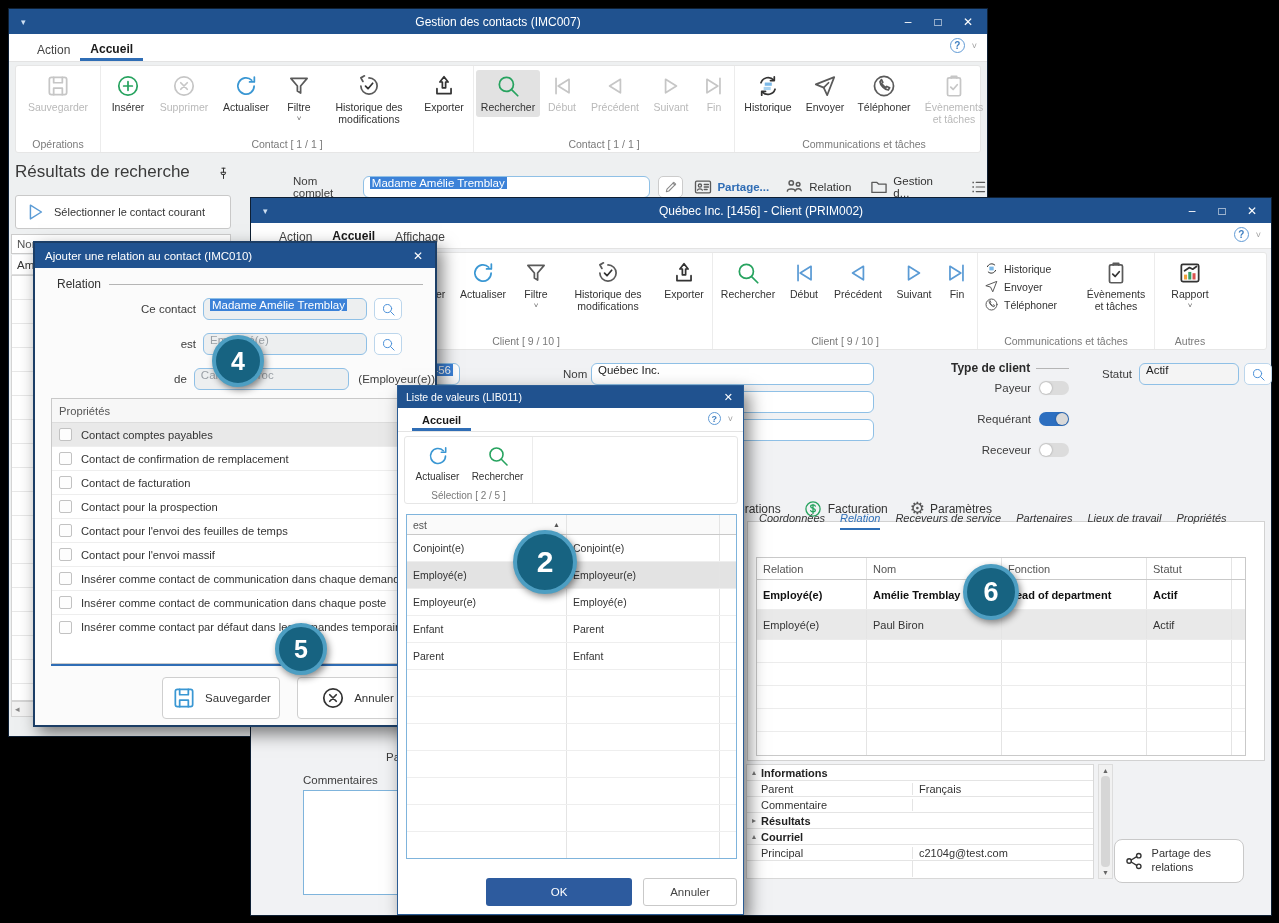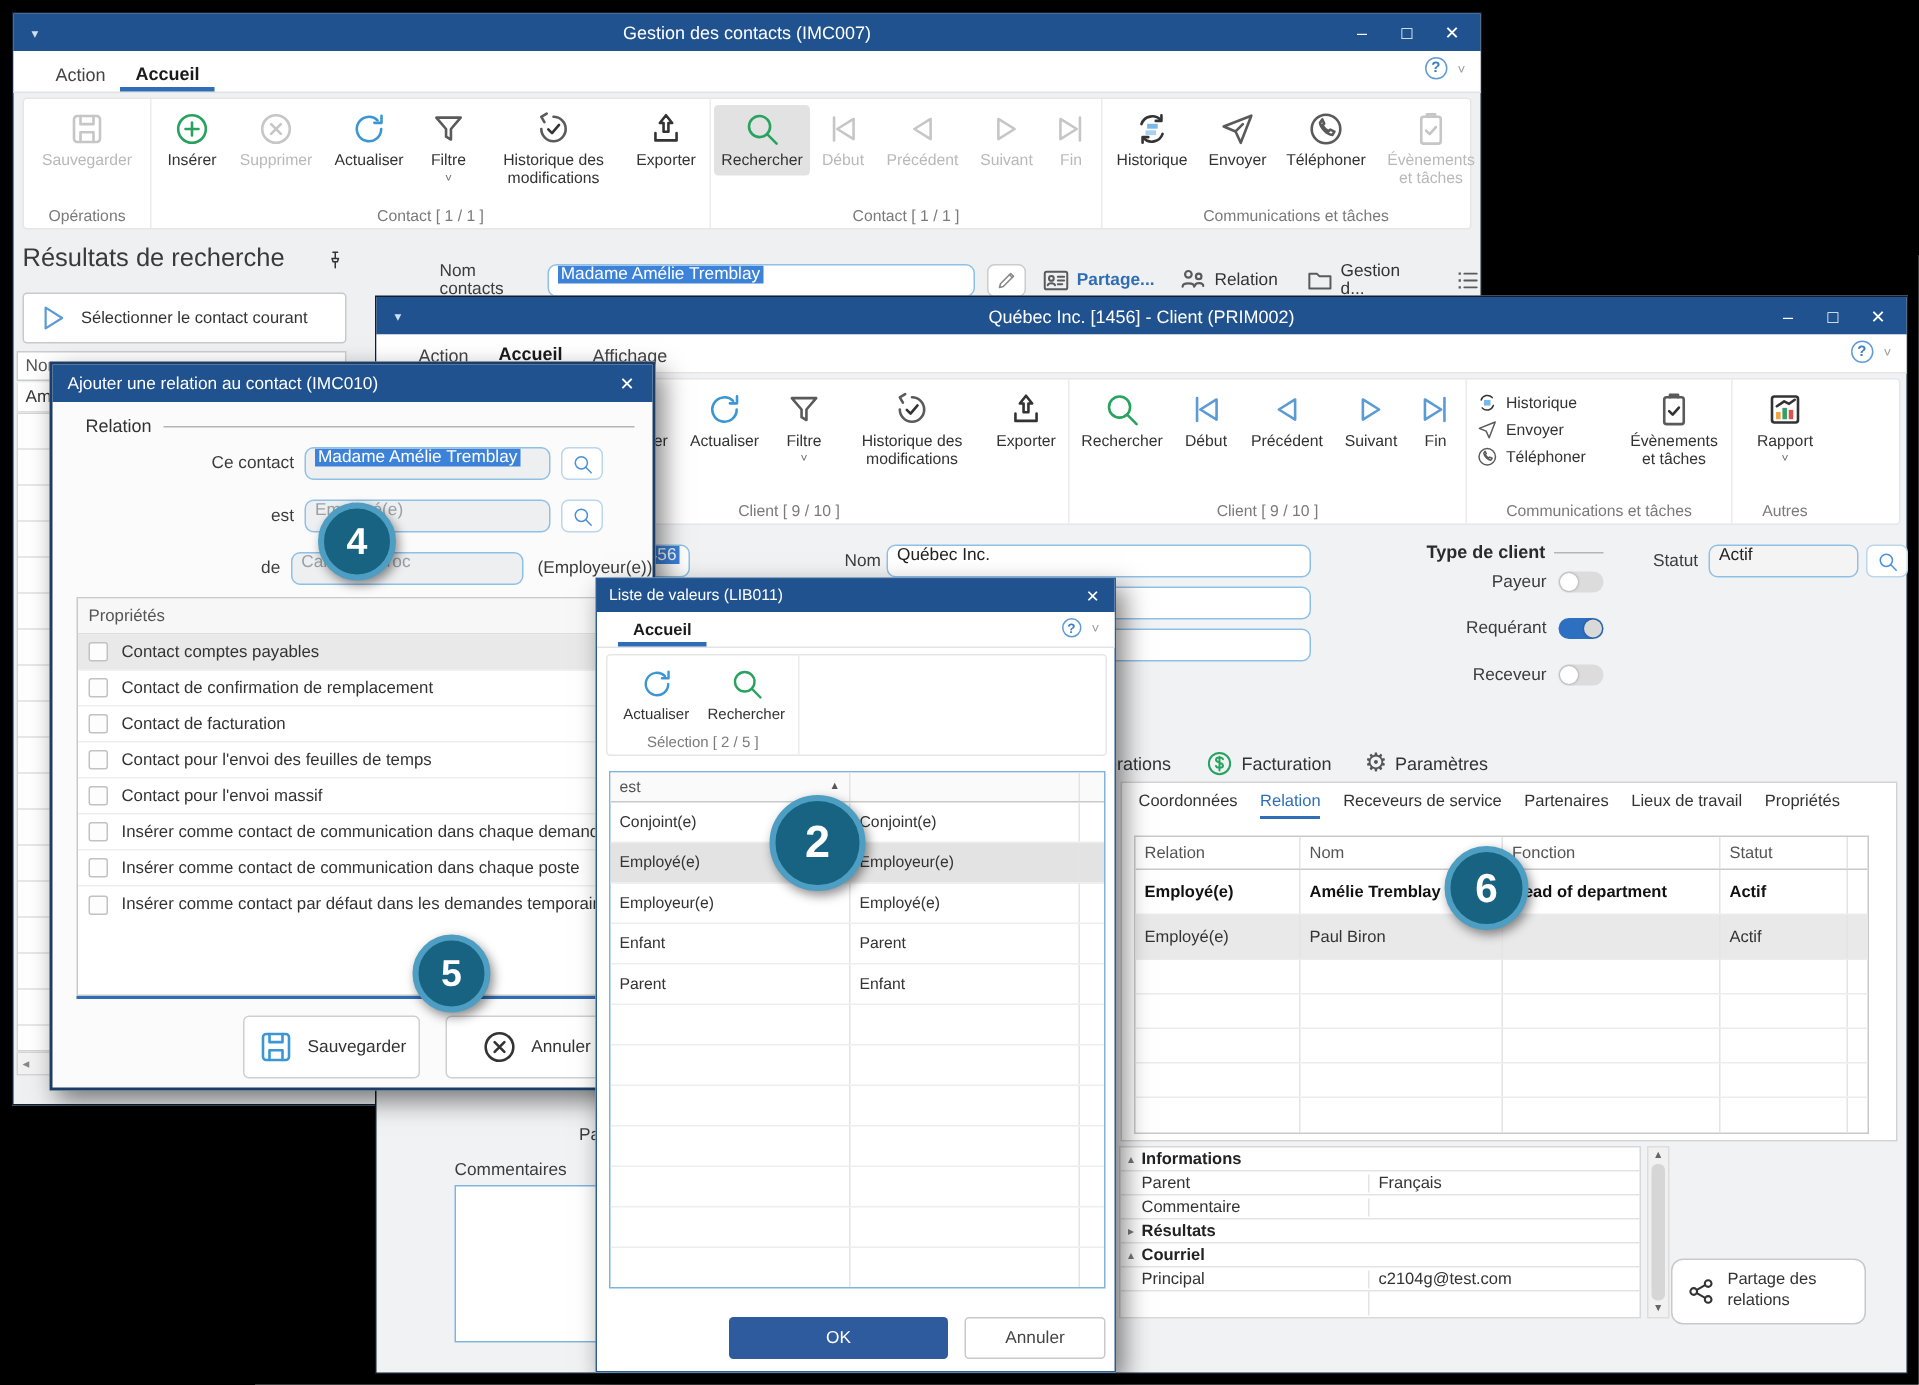"Nom contacts" span.lbl { text: contacts -> complet }
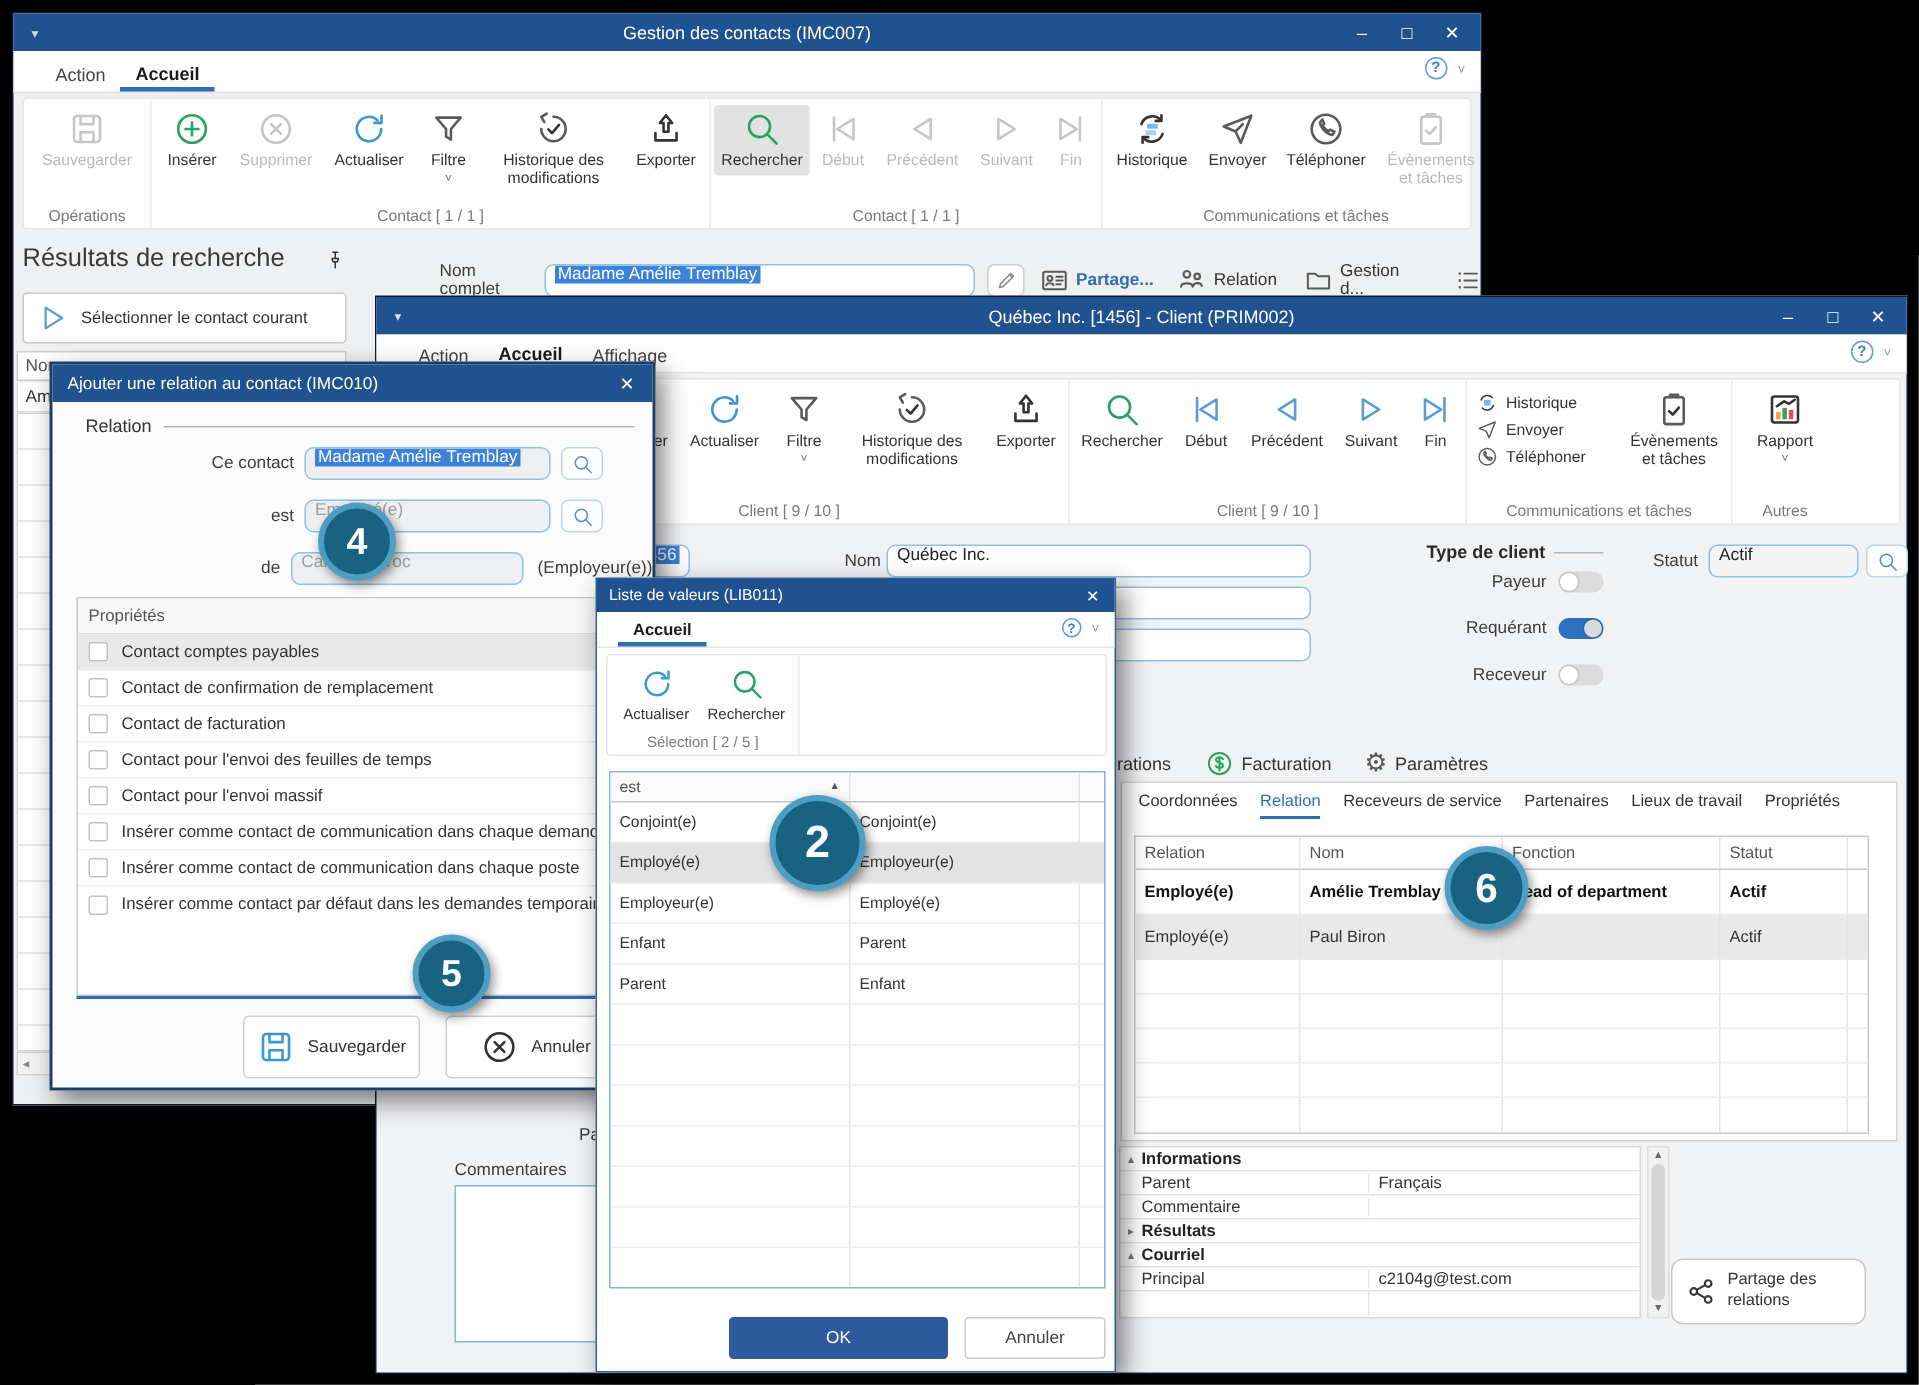"Contact pour la prospection" div { html: none -> <div> <span></span> <span>Contact pour la prospection</span> </div> }
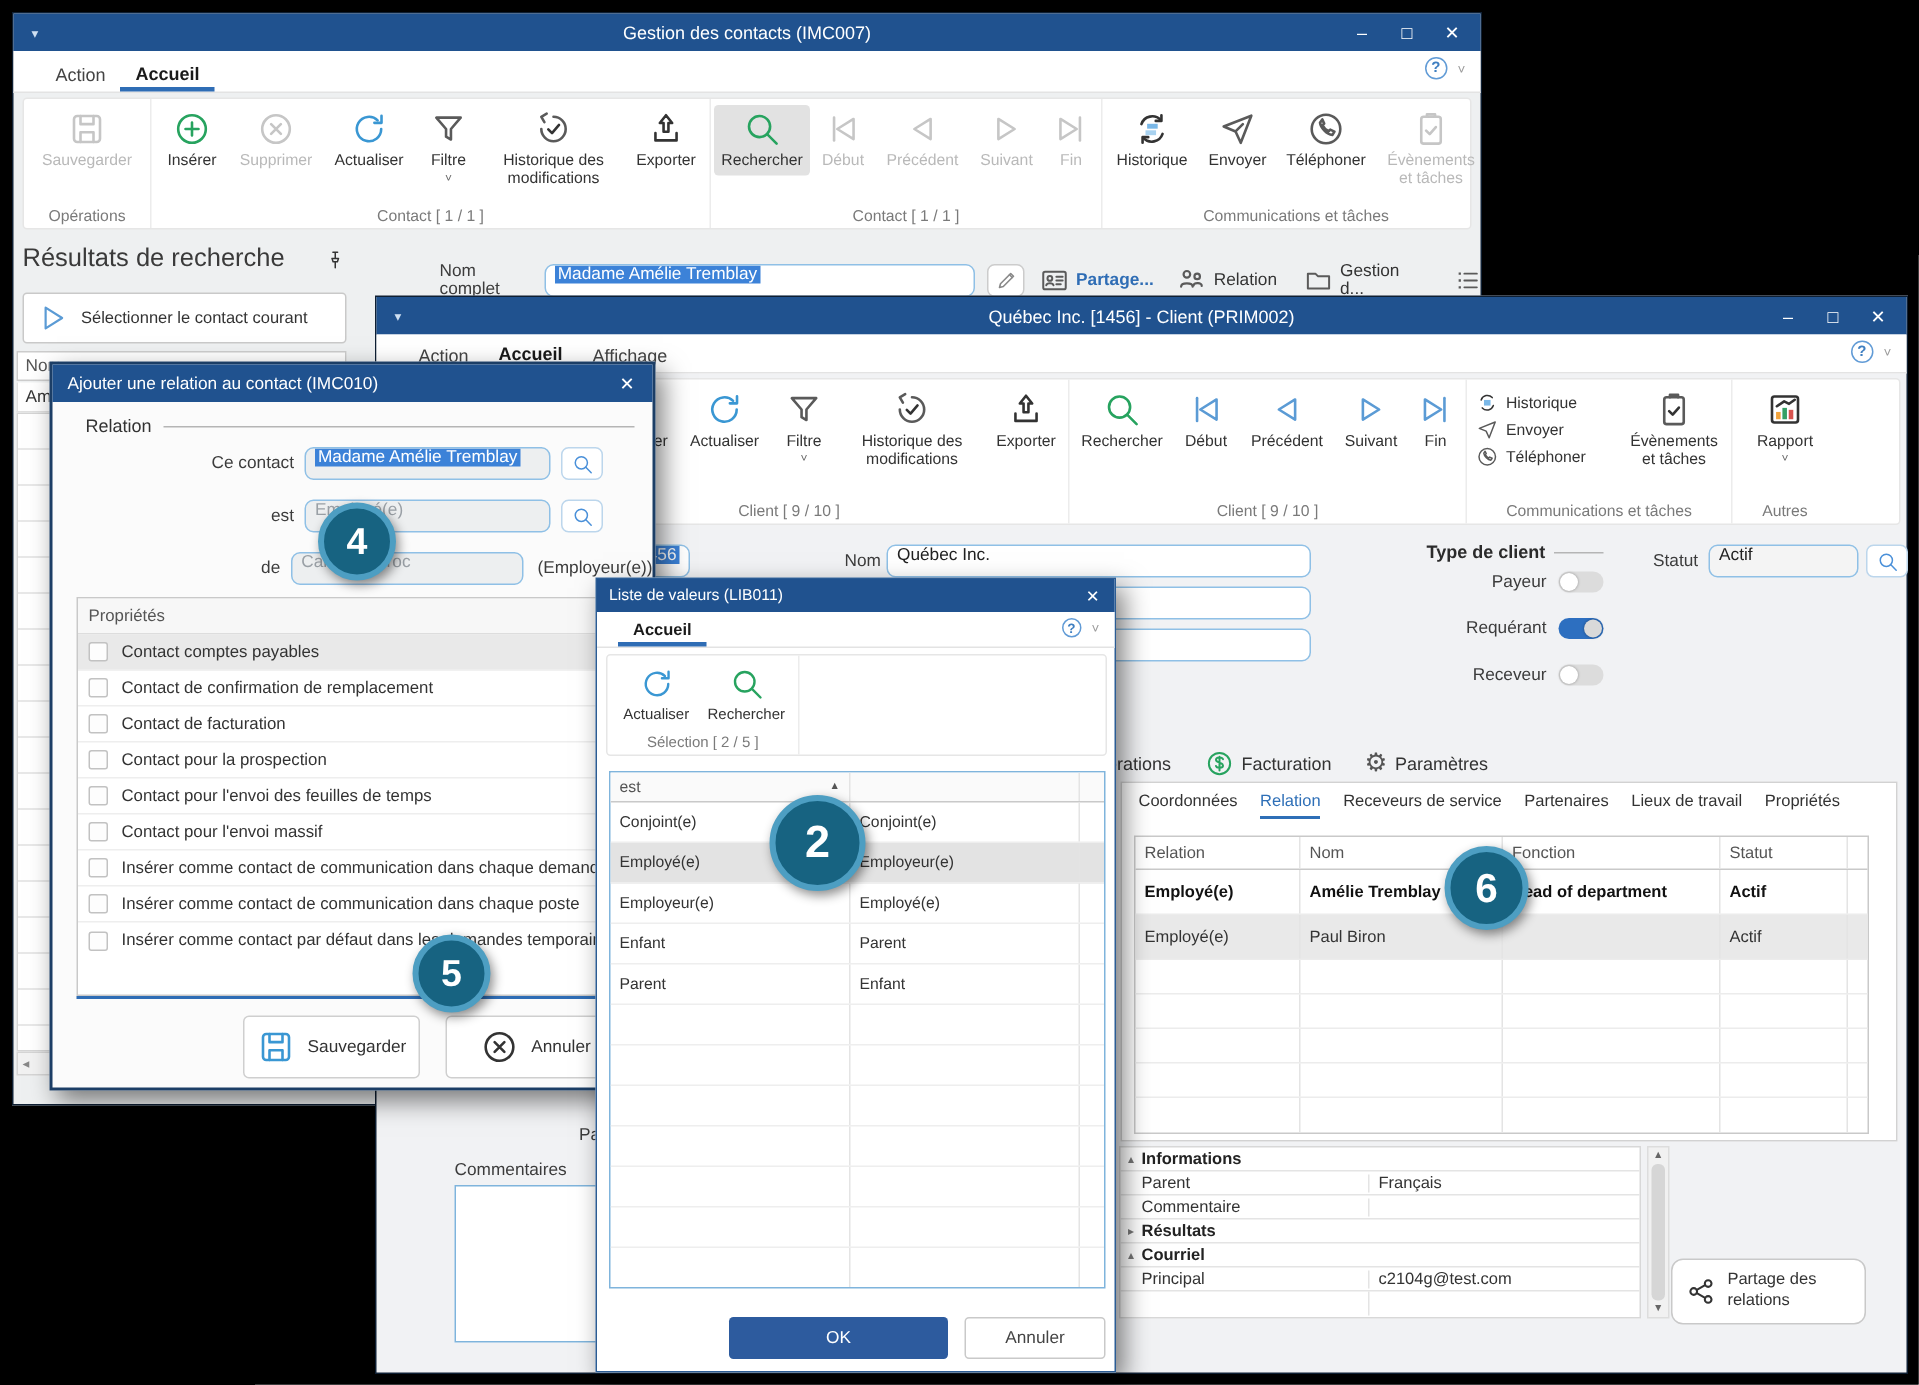"Coordonnées" div { font-style: none -> italic; top: 330px -> 314px }
